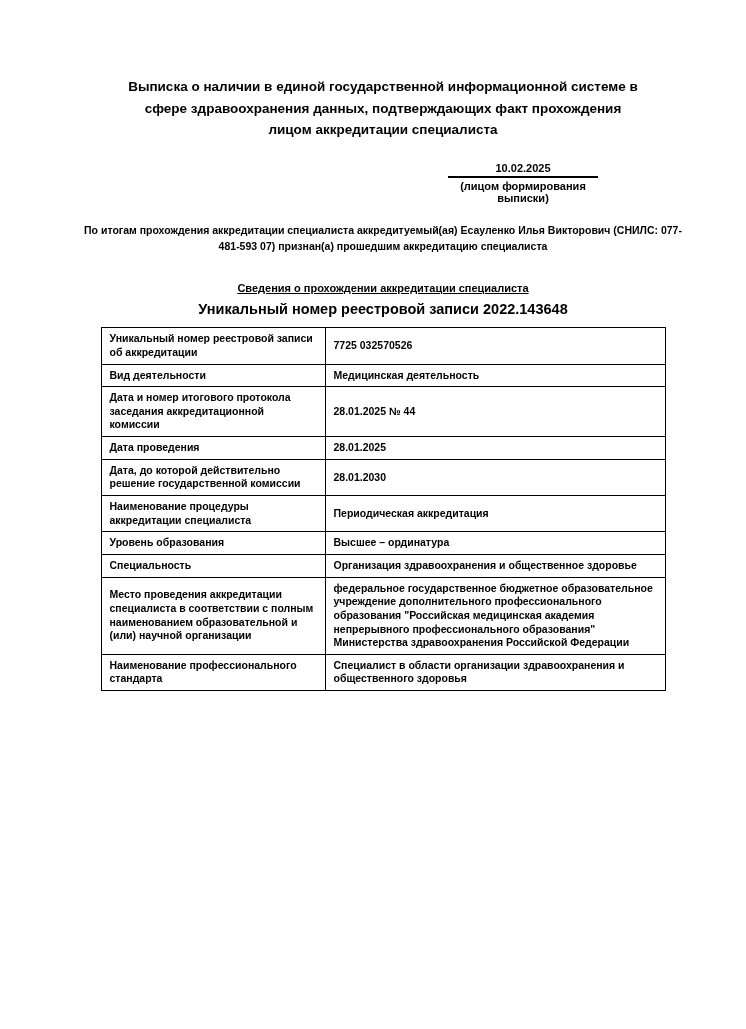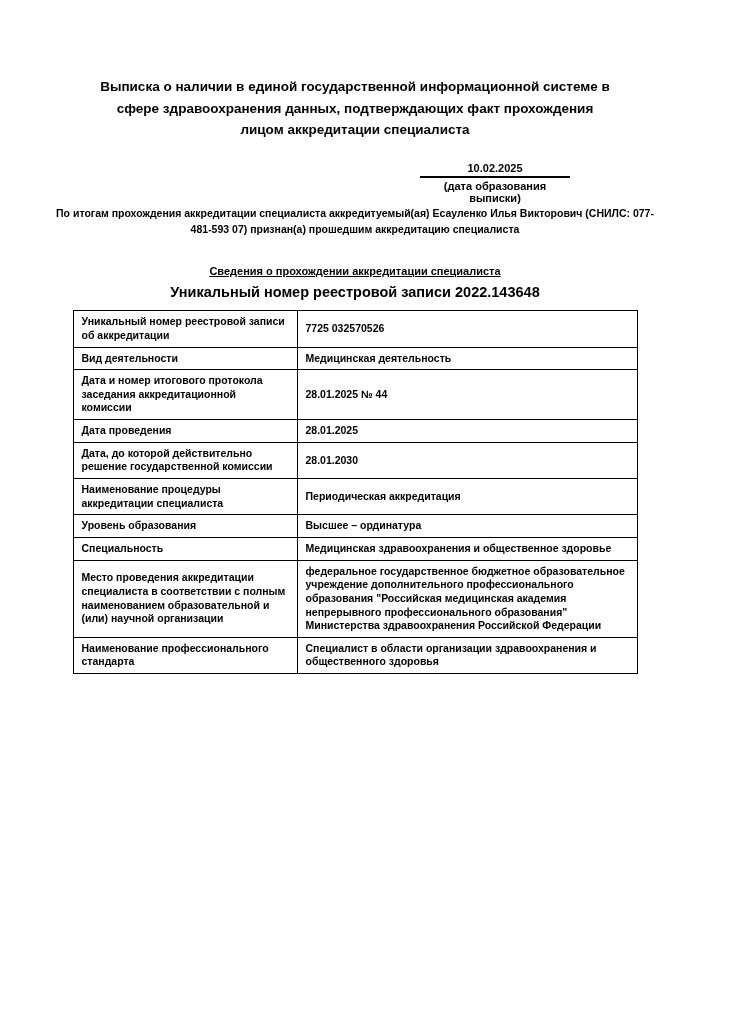"Выписка о наличии в единой" .page { padding-left: none -> 28px }
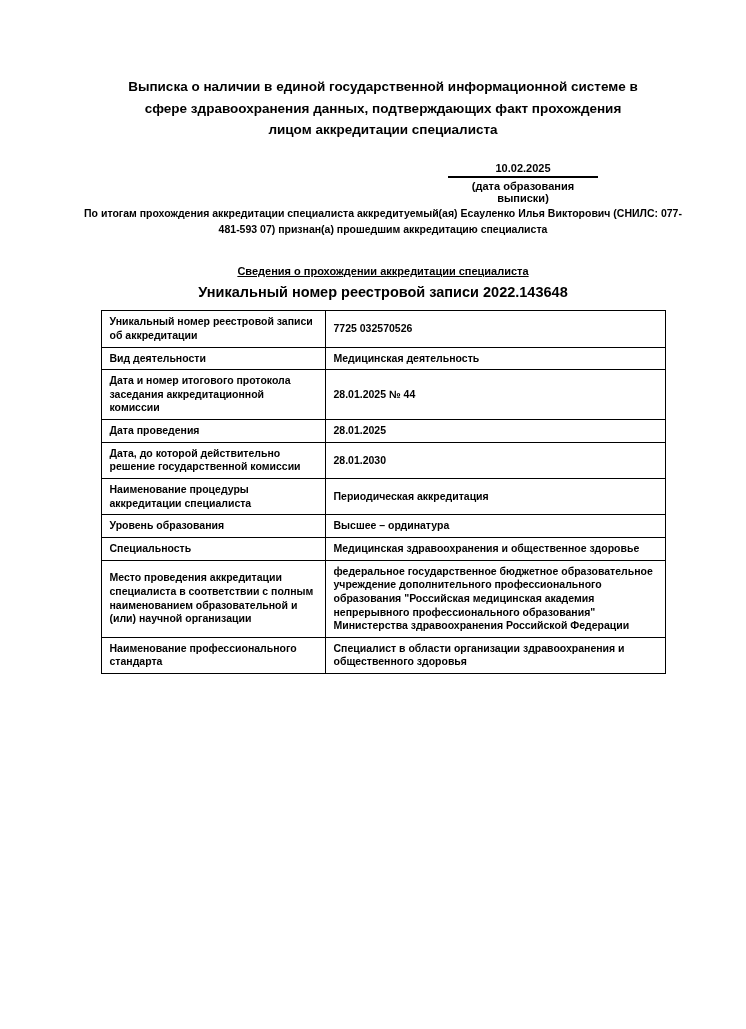"(дата образования выписки)" span.date-caption { text: дата образования -> лицом формирования }
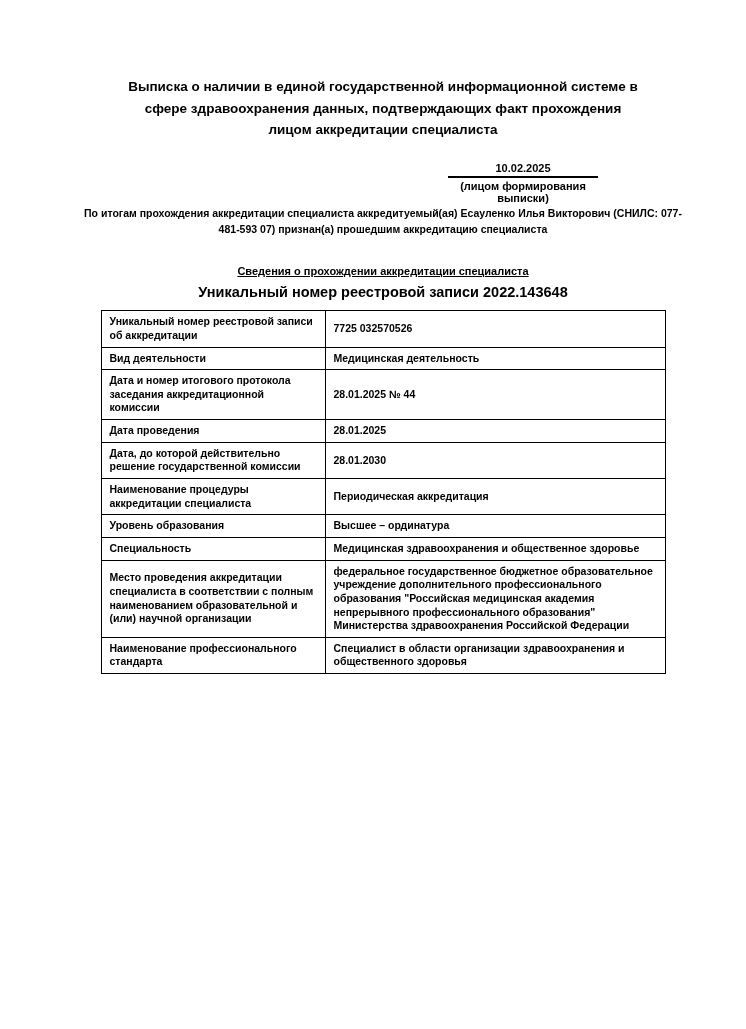"По итогам прохождения аккредитации" .intro-paragraph { margin: 2px auto 0 -> 19px auto 0 }
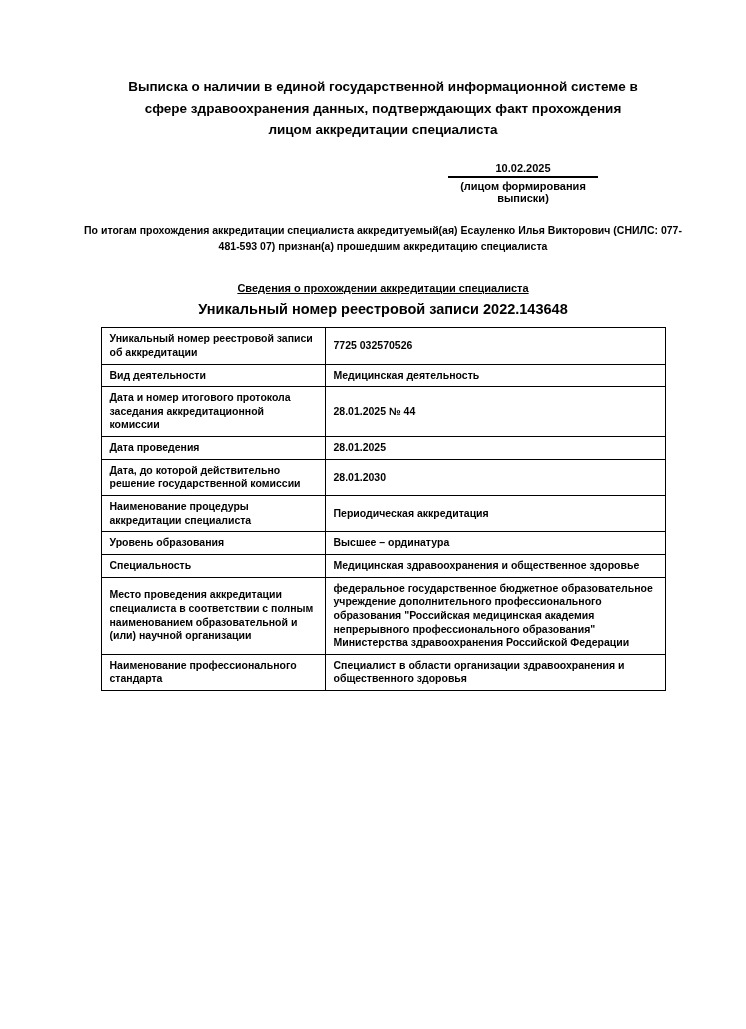"Медицинская здравоохранения и" td.cell-value { text: Медицинская -> Организация }
